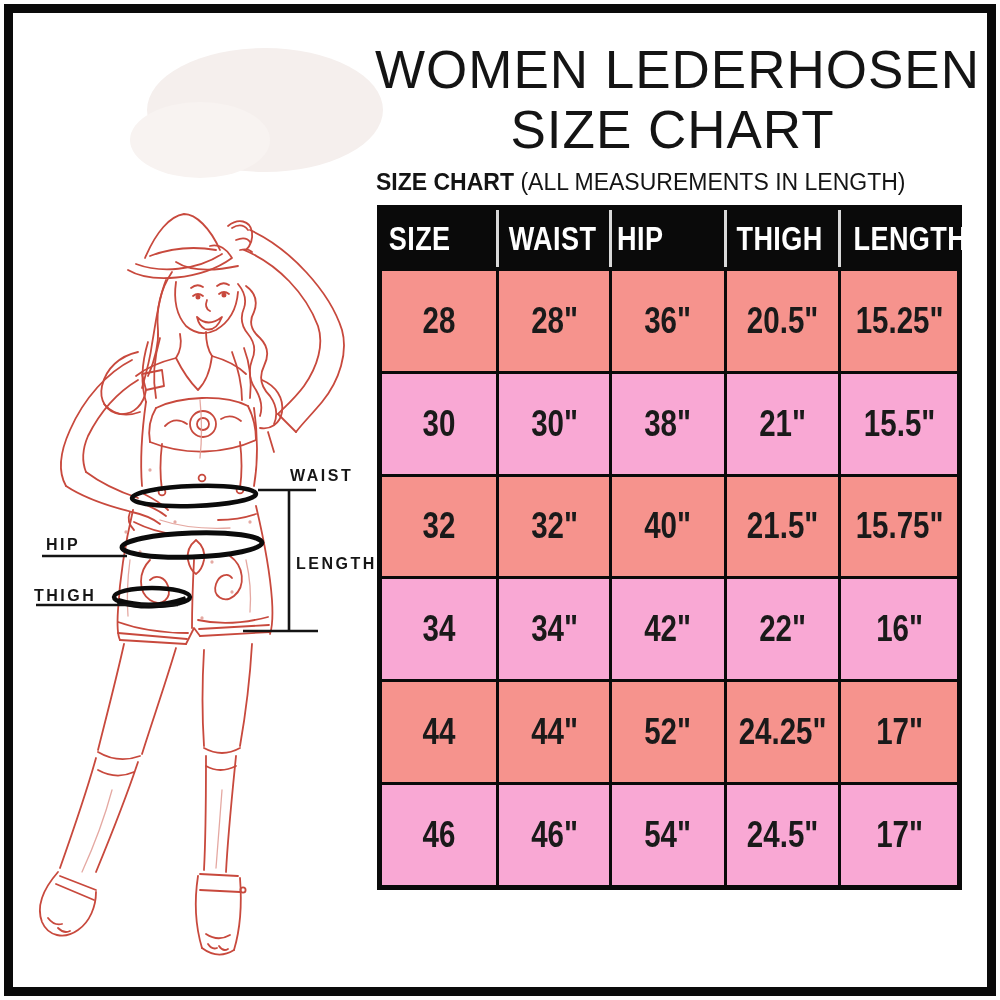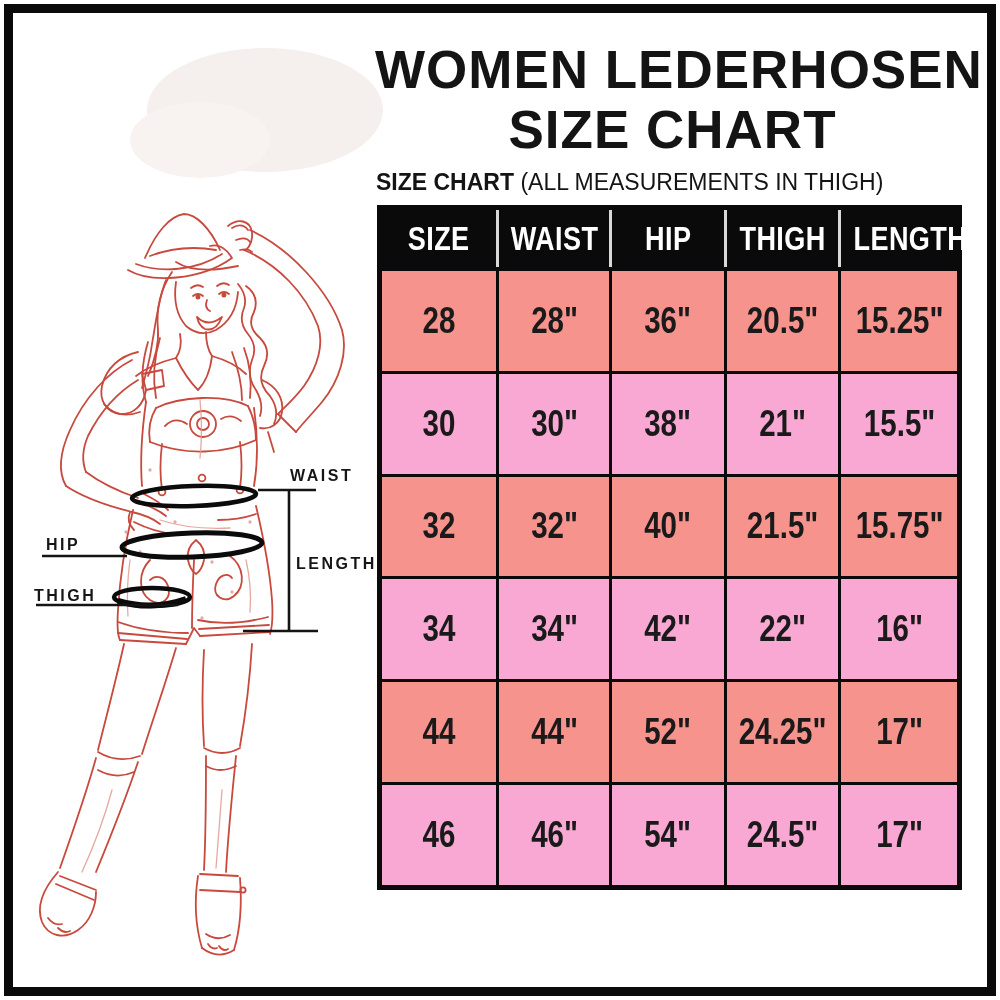"WOMEN LEDERHOSEN" .title { font-weight: bold -> normal }
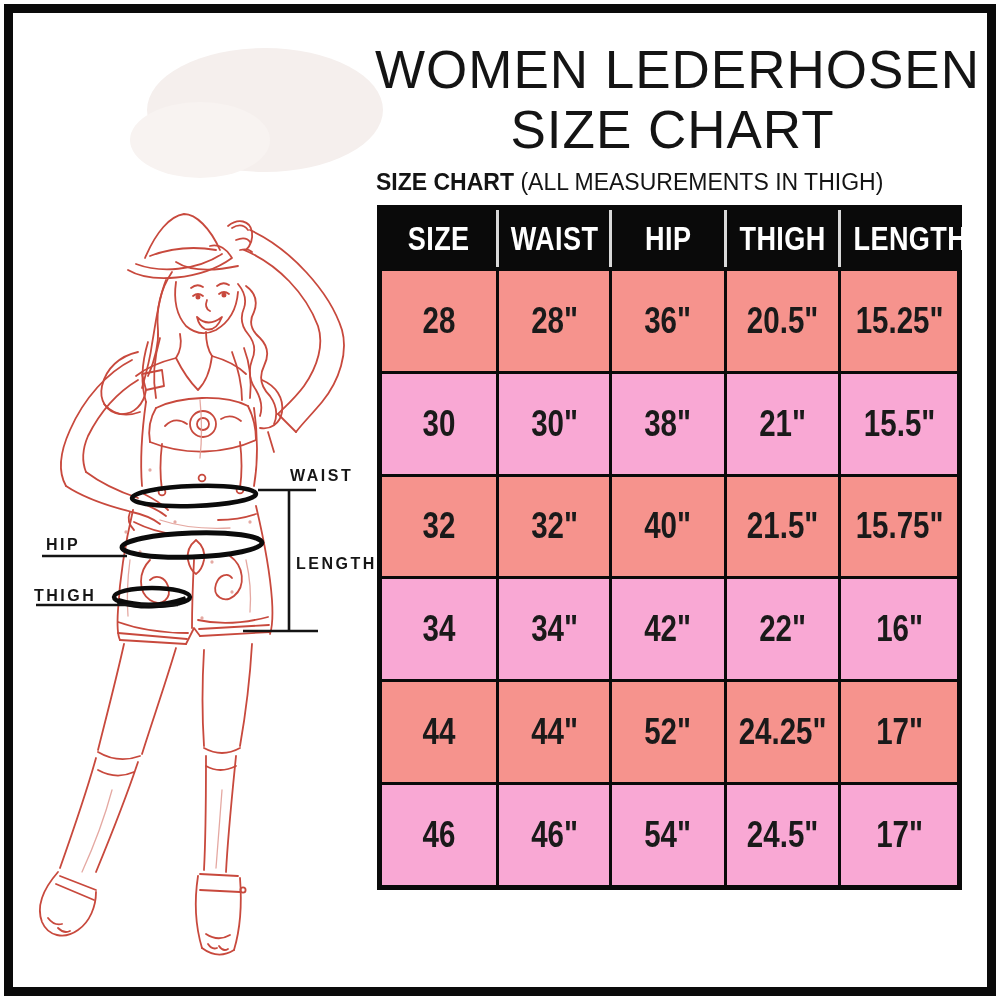"(ALL MEASUREMENTS IN THIGH)" span { text: THIGH -> LENGTH }
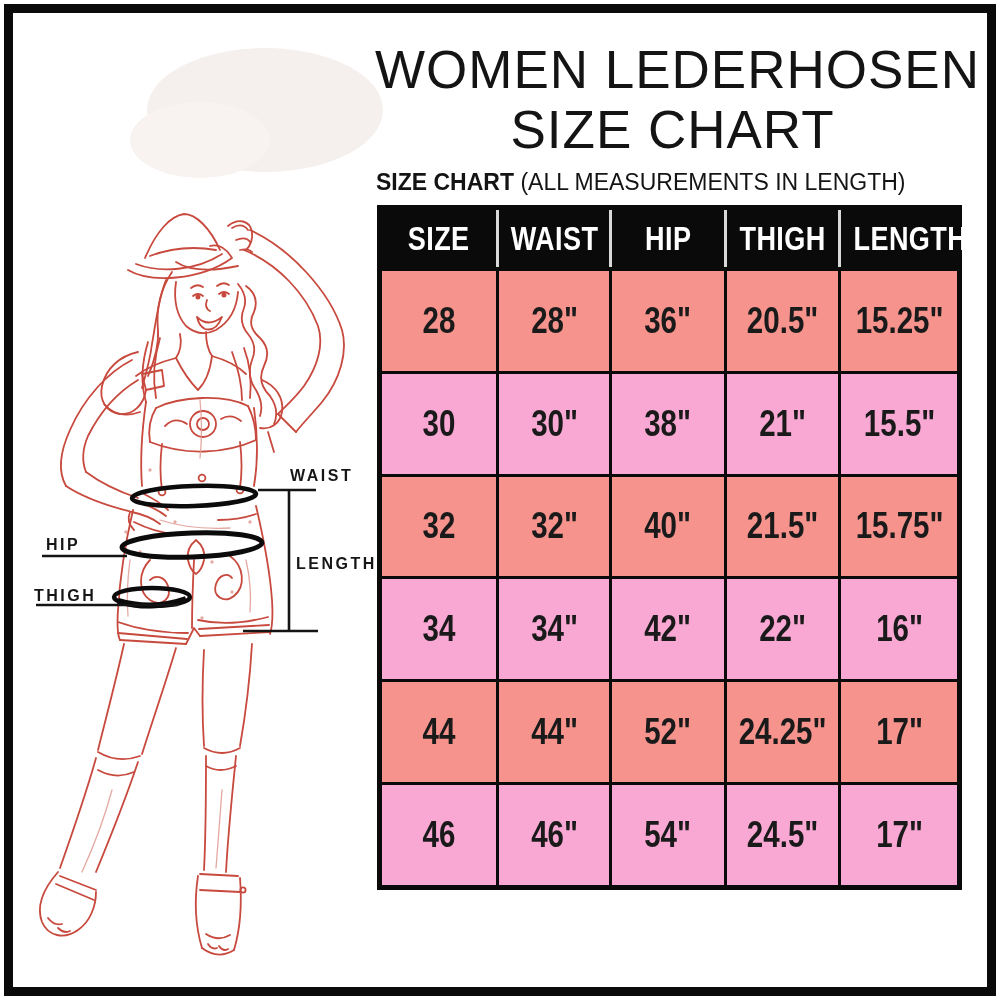"SIZE" th { text-align: center -> left }
